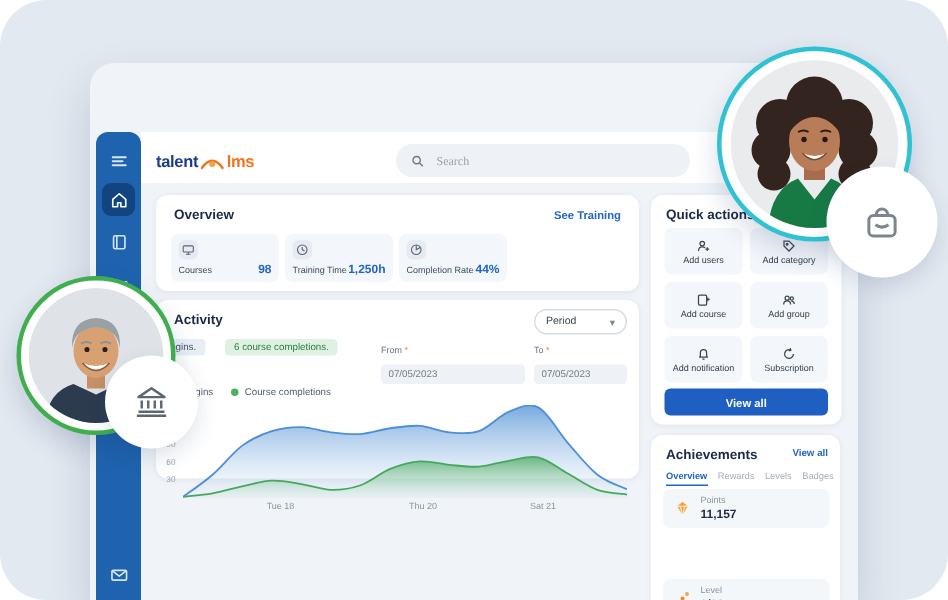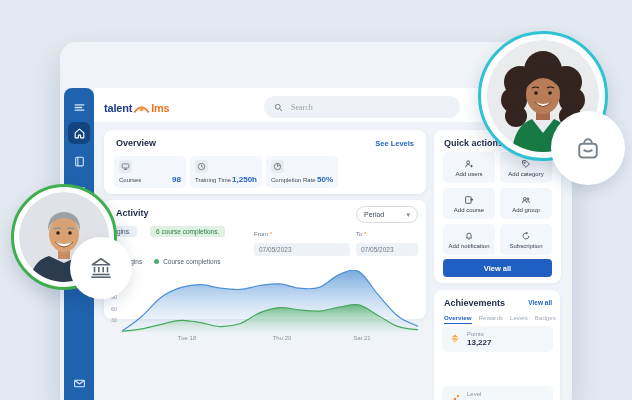"talent" .stage { border-radius: none -> 31px }
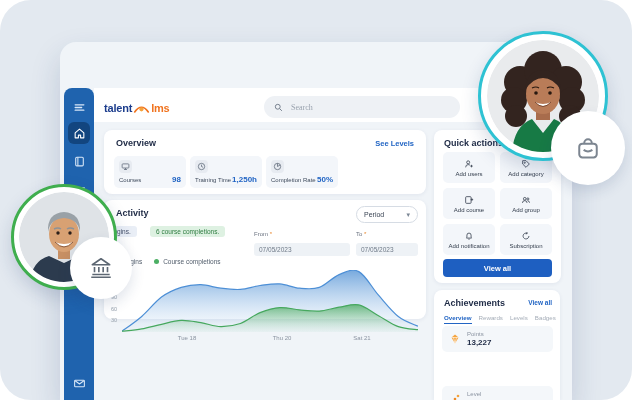"See Levels" span.link-blue { text: Levels -> Training }
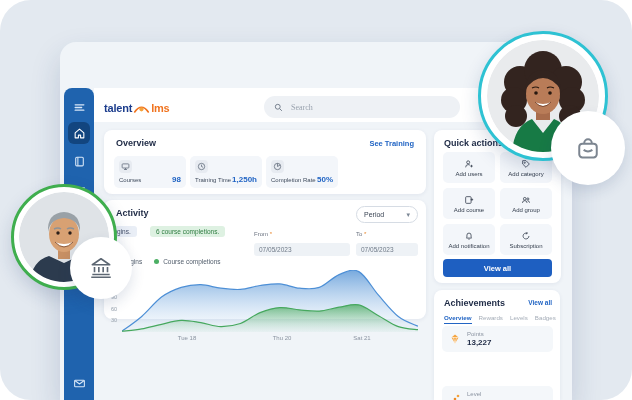"50%" span.stat-value { text: 50% -> 44% }
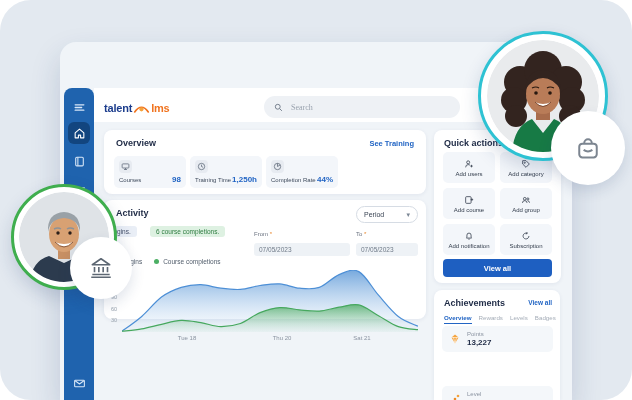"13,227" span.ach-value { text: 13,227 -> 11,157 }
